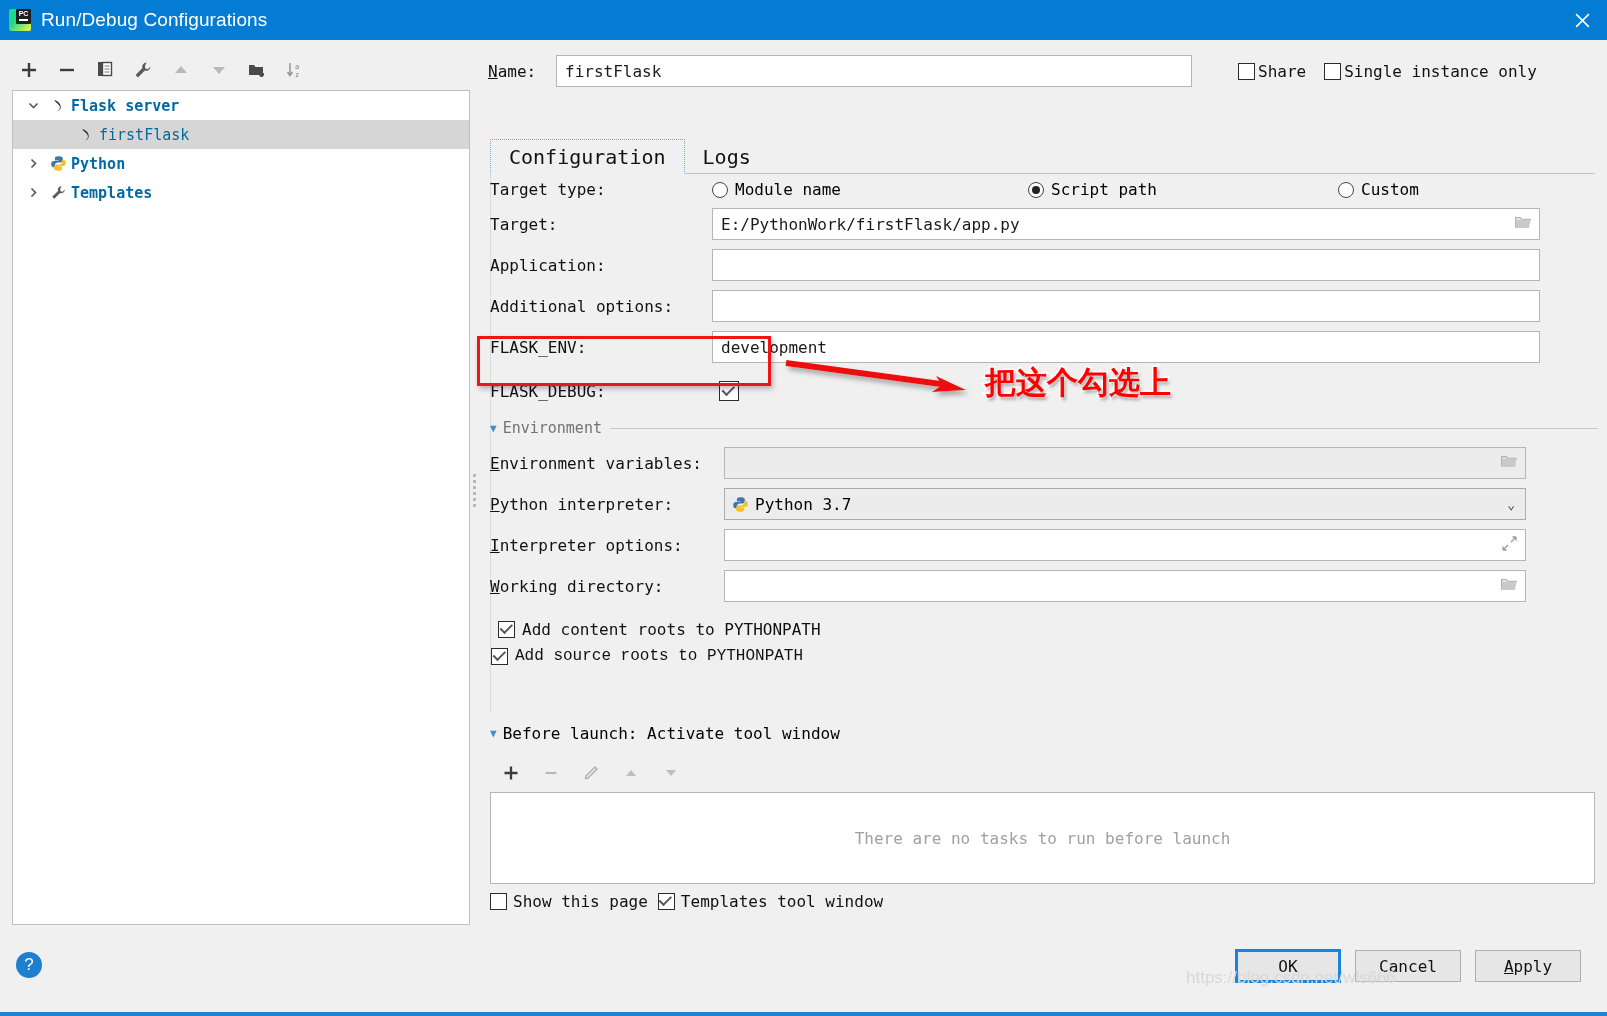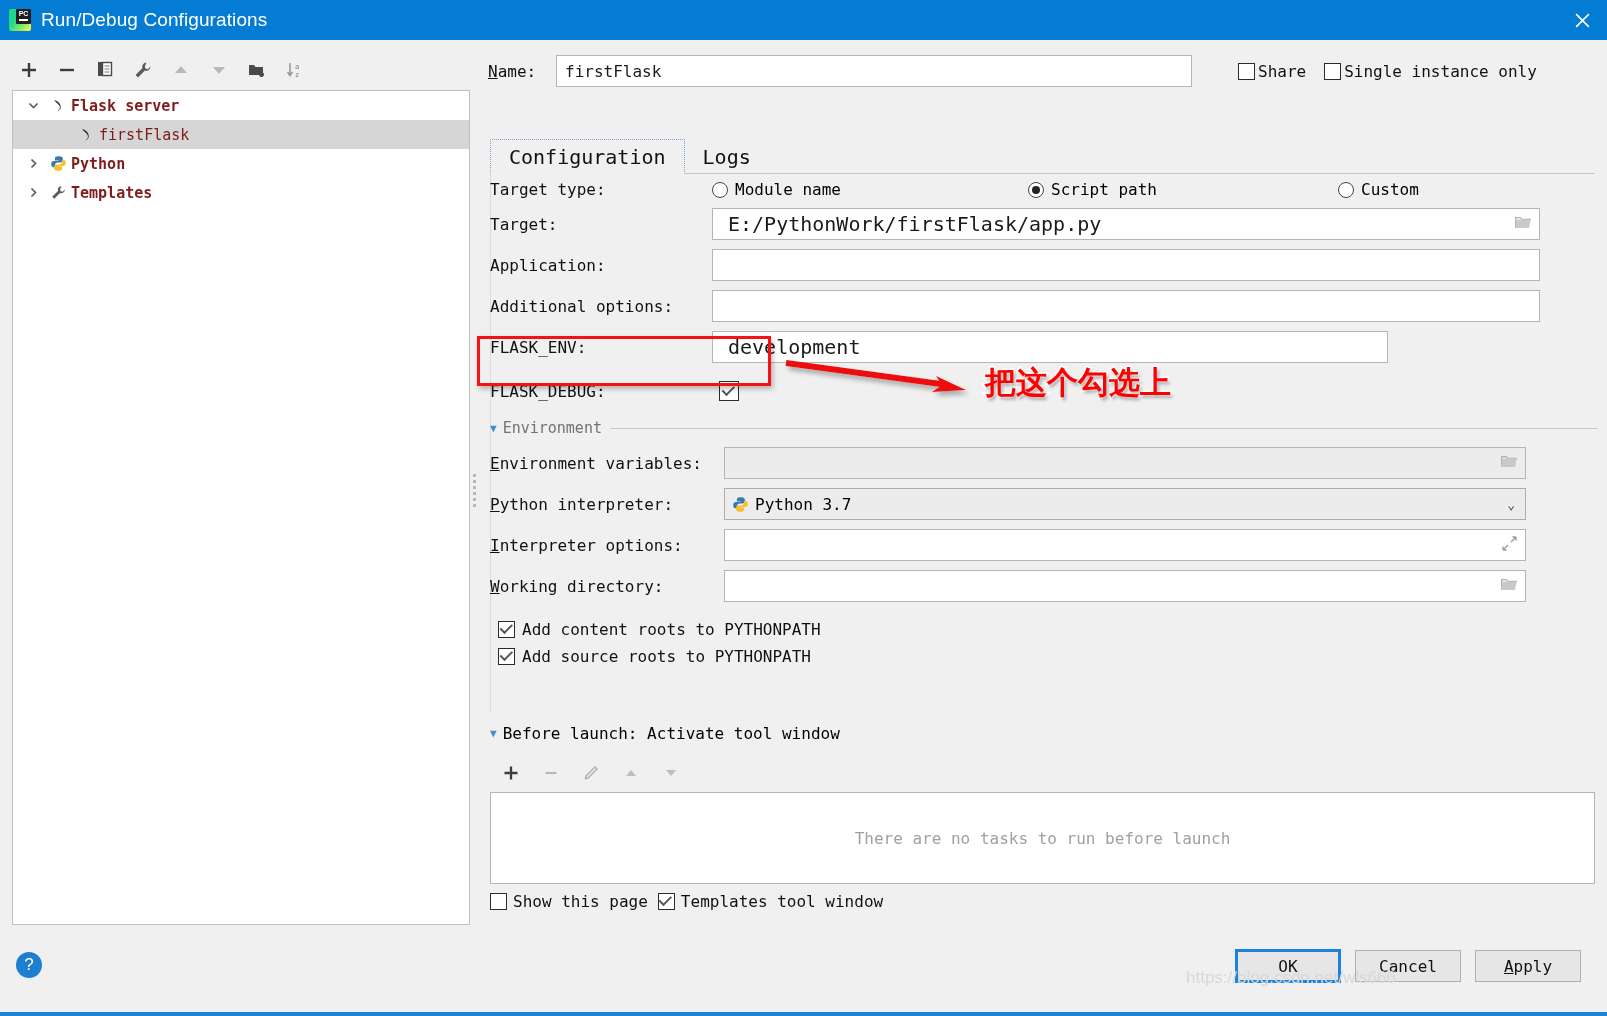"Flask server" .tree-row .t-label { color: #7f1d1d -> #0369a1 }
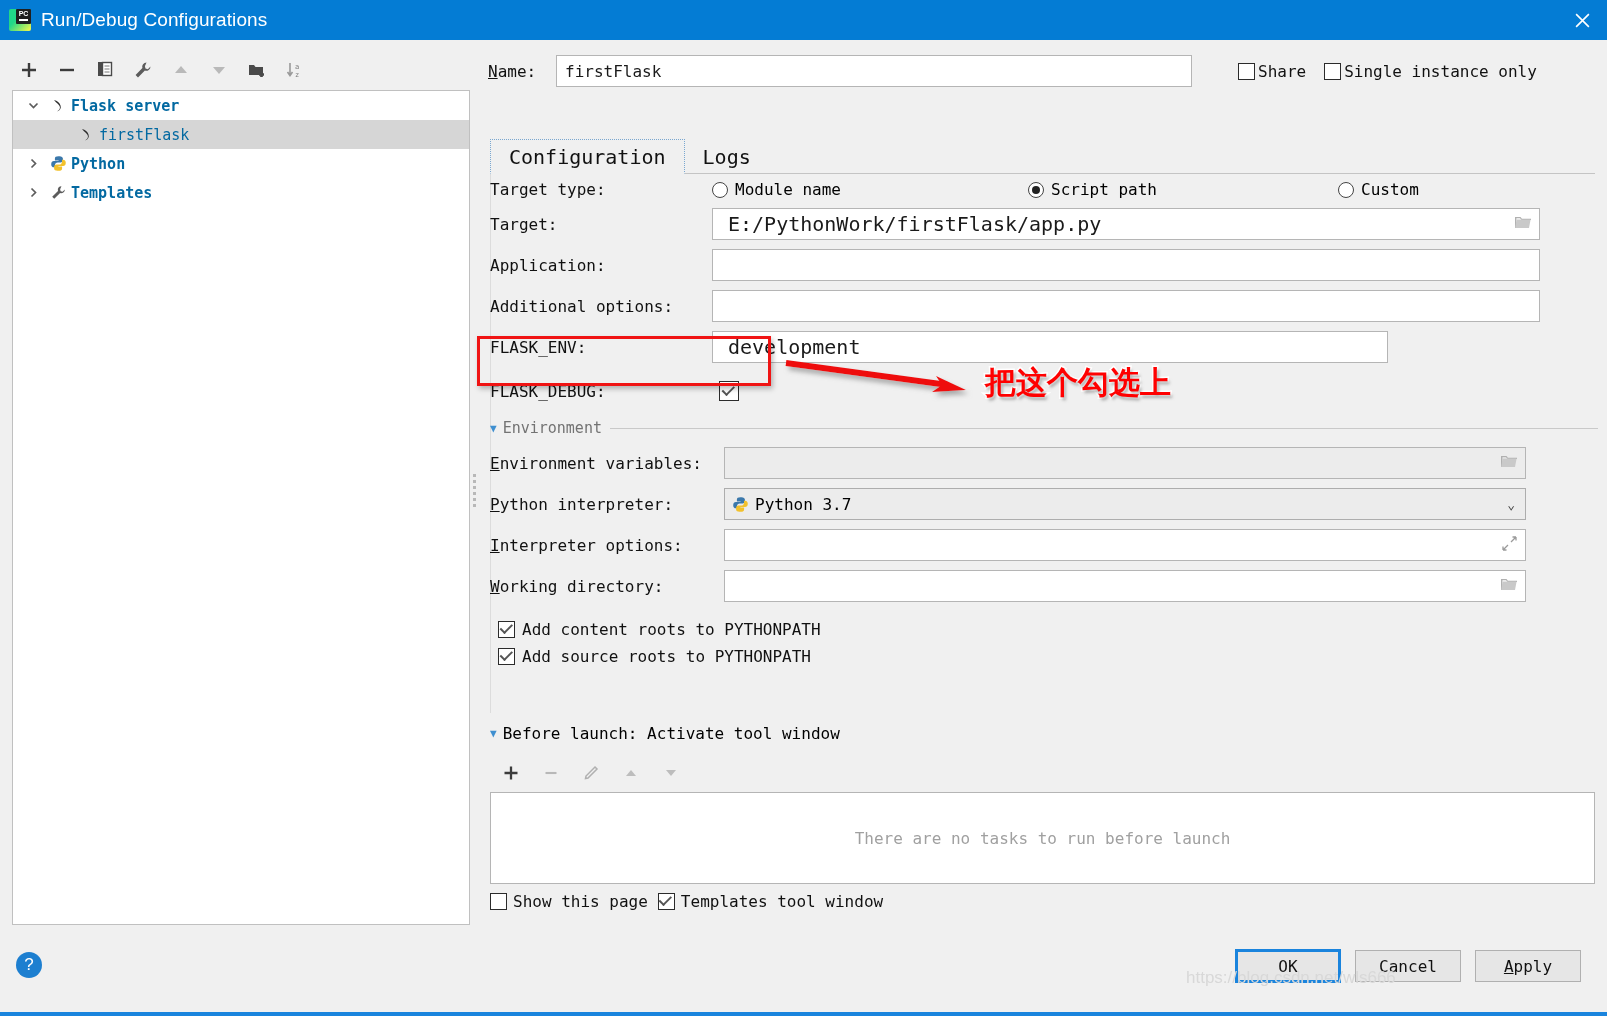"E:/PythonWork/firstFlask/app.py" .ffield { font-size: 20px -> 16px; padding: 0 34px 0 15px -> 0 34px 0 8px }
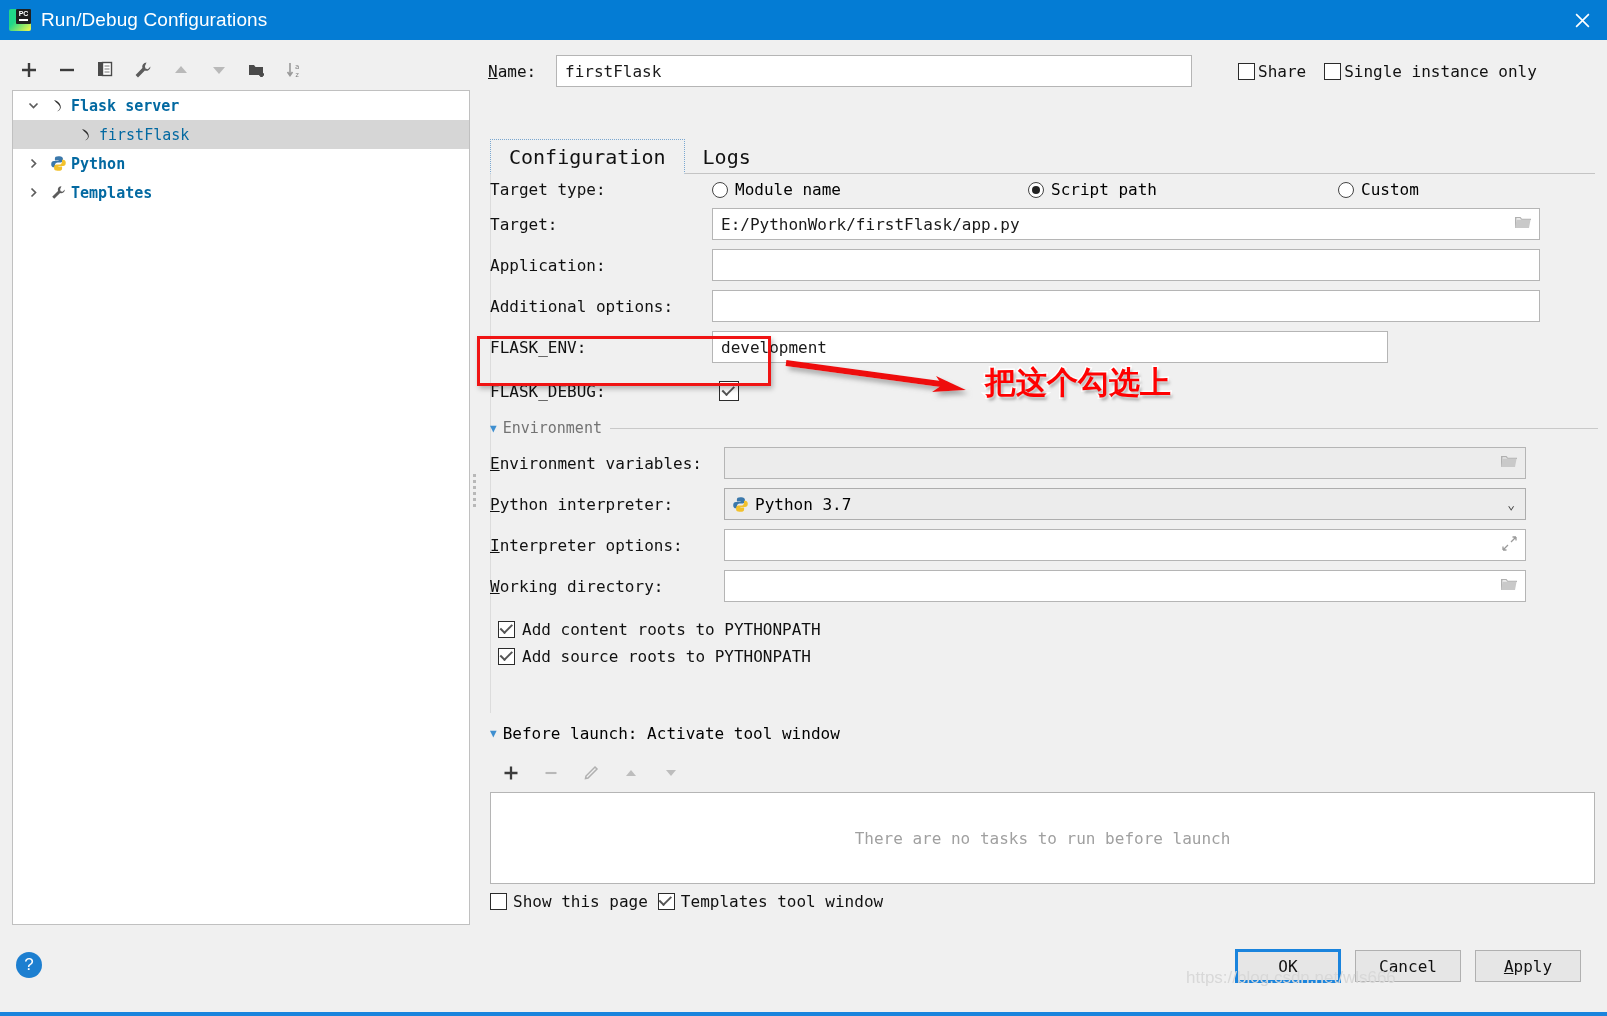"development" div.ffield { width: 676px -> 828px }
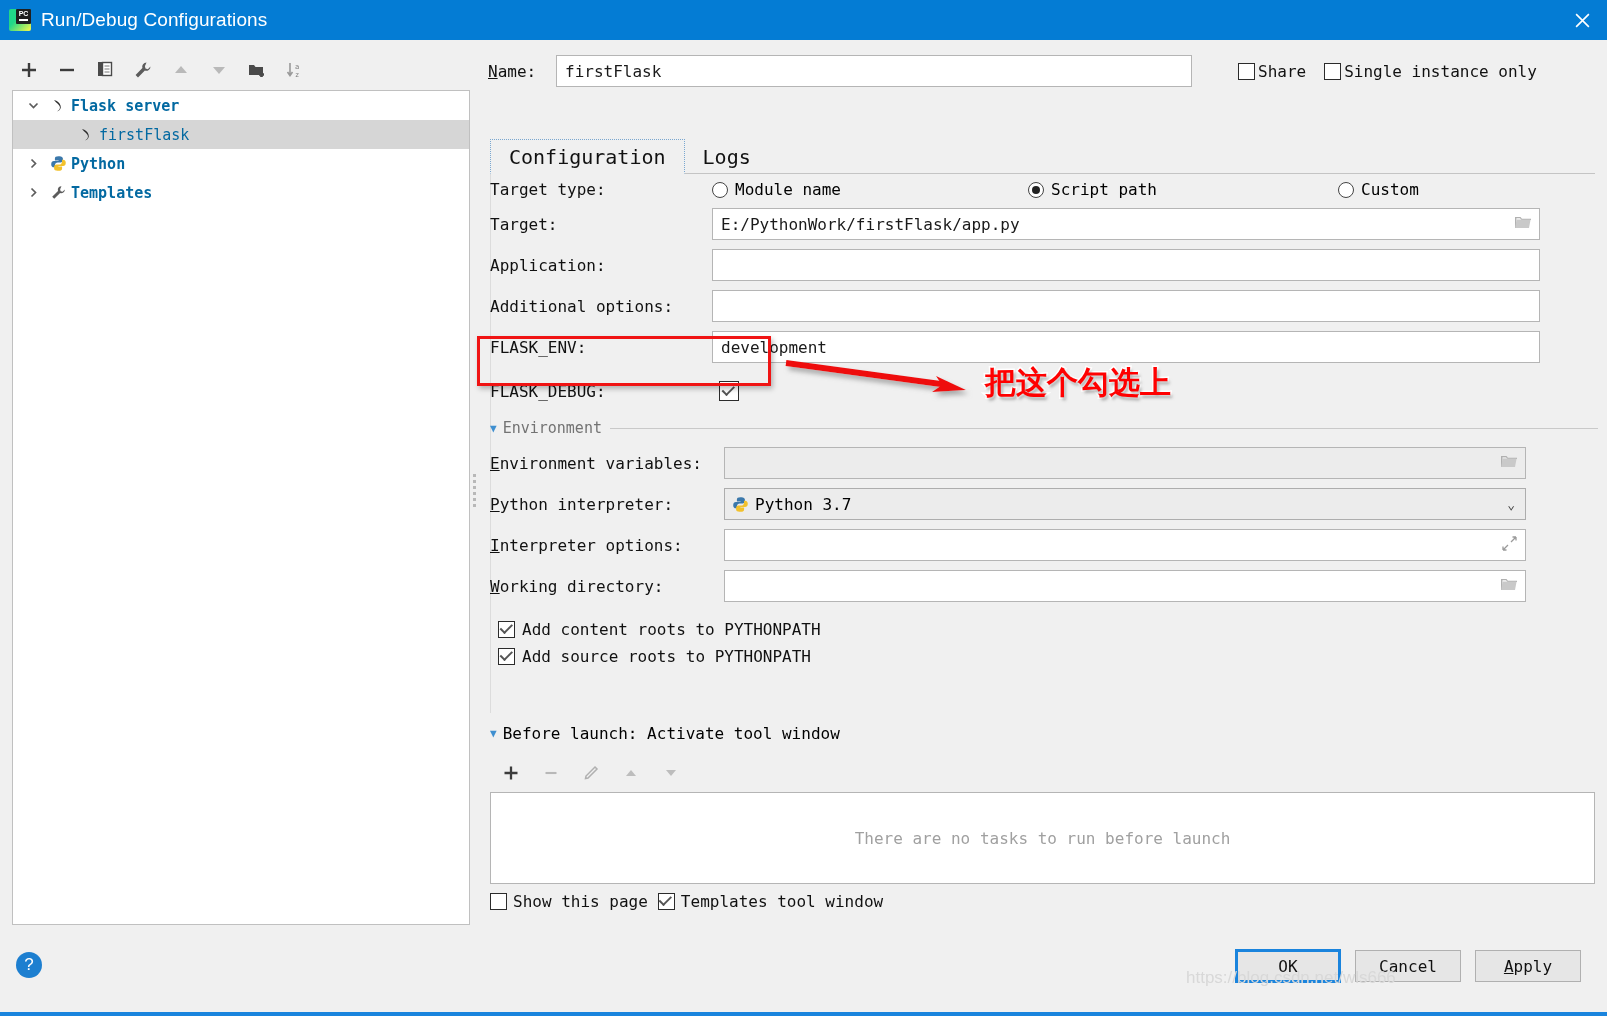"Add source roots to PYTHONPATH" label.cbrow { font-family: none -> Liberation Mono, monospace; margin-left: 8px -> 1px }
